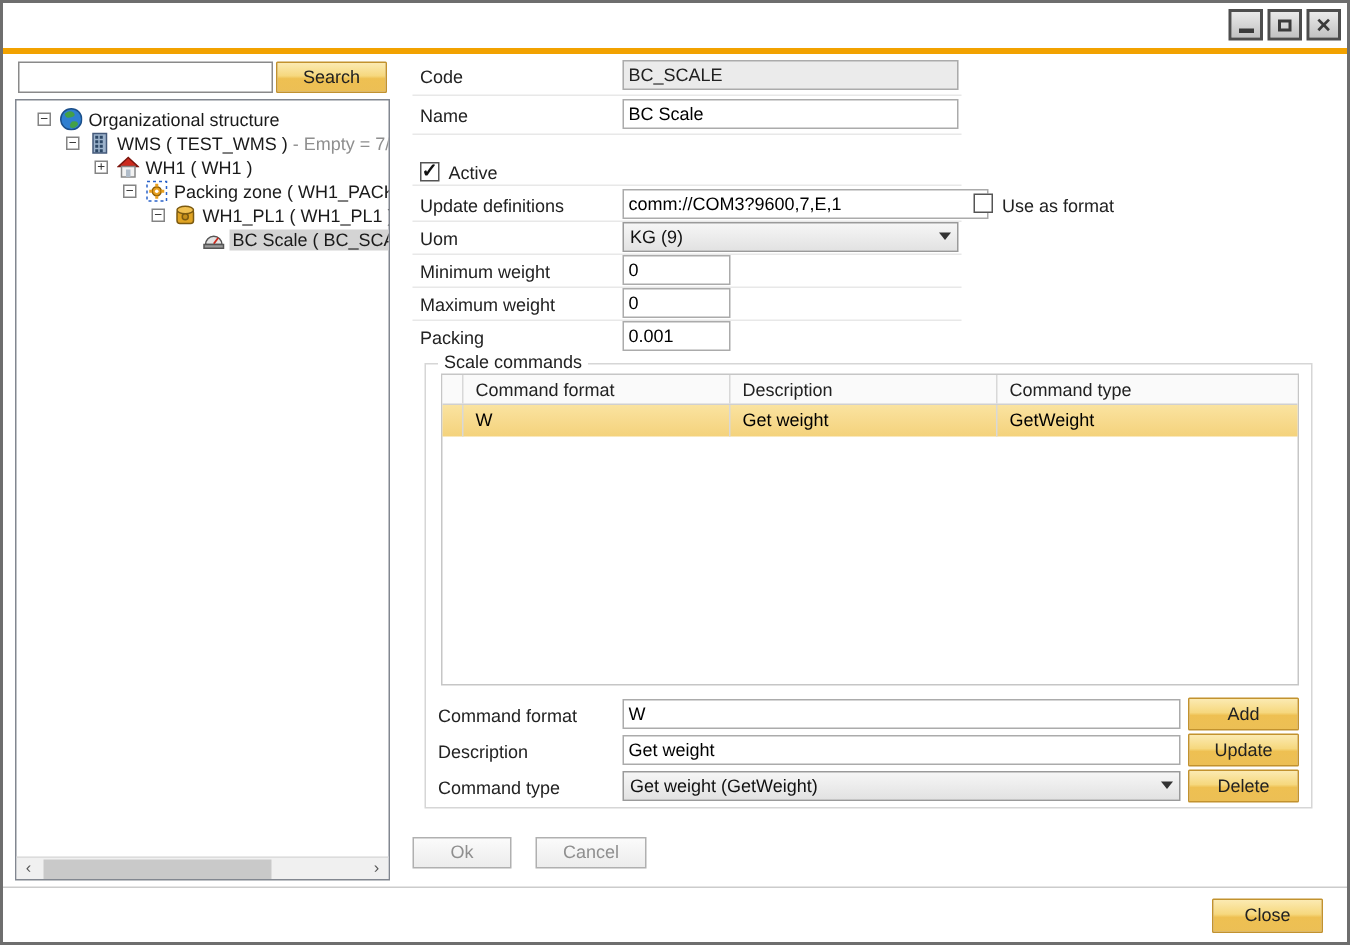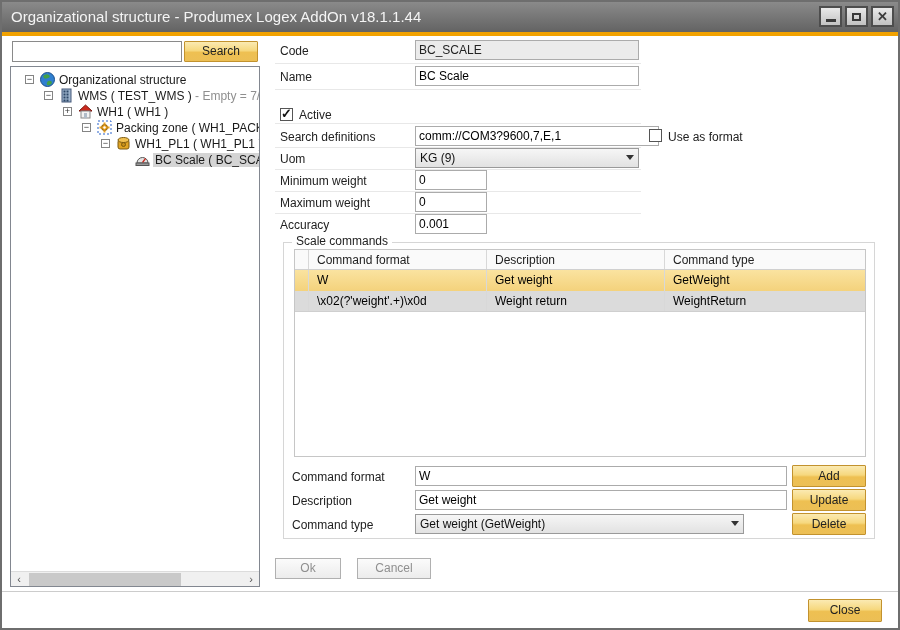"Organizational structure - Produmex" div.titlebar { html: <div> <span>Organizational structure - Produmex Logex AddOn v18.1.1.44</span> </div> -> none }
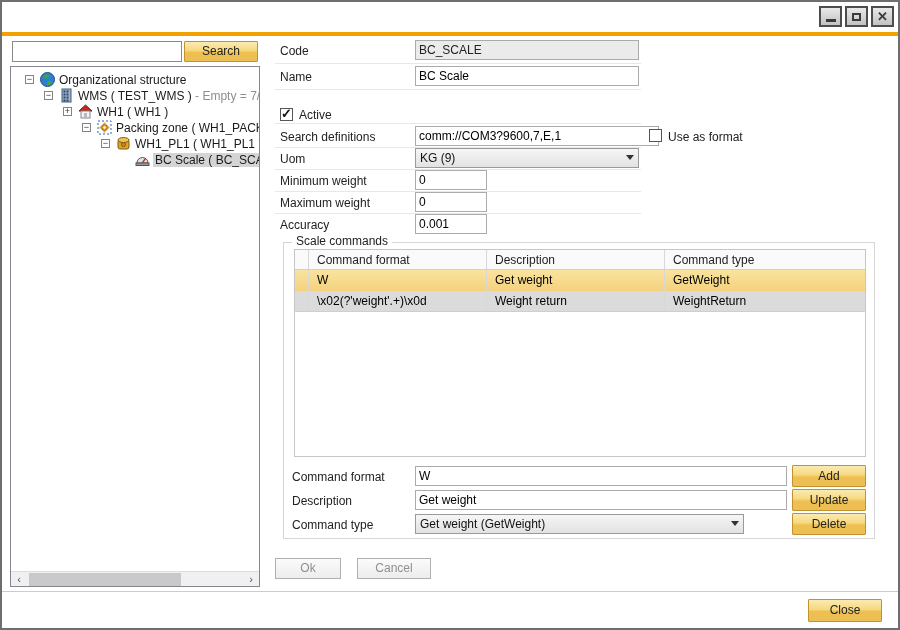"Search definitions" span.flabel { text: Search -> Update }
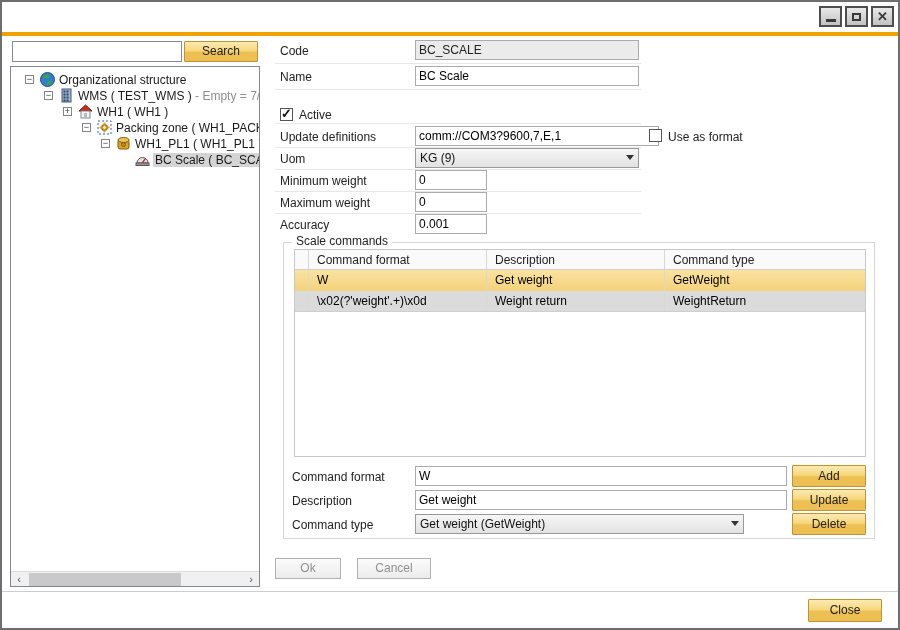"Accuracy" span.flabel { text: Accuracy -> Packing }
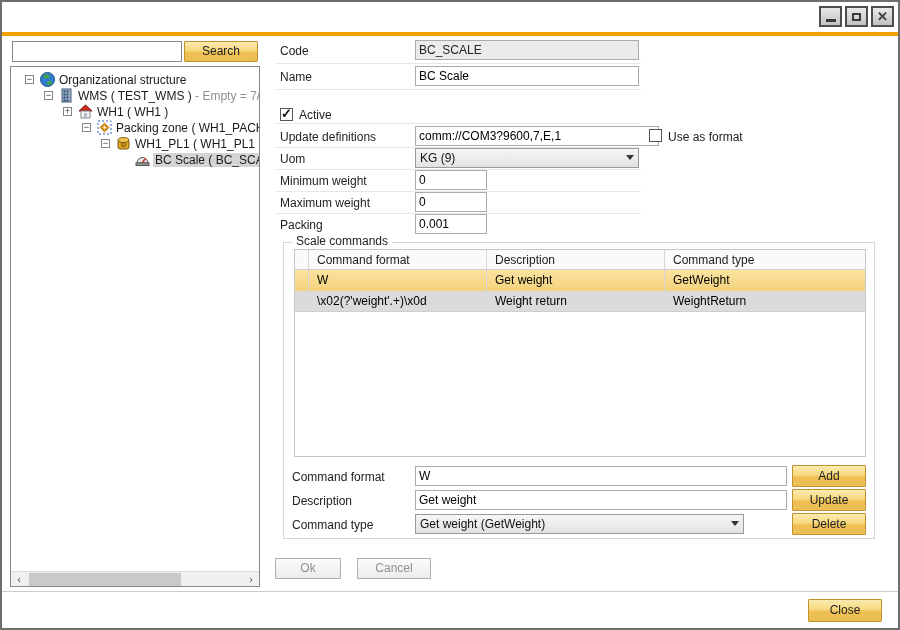"\x02(?'weight'.+)\x0d" div.grid-row { html: <div> <div></div> <div>\x02(?'weight'.+)\x0d</div> <div>Weight return</div> <div>WeightReturn</div> </div> -> none }
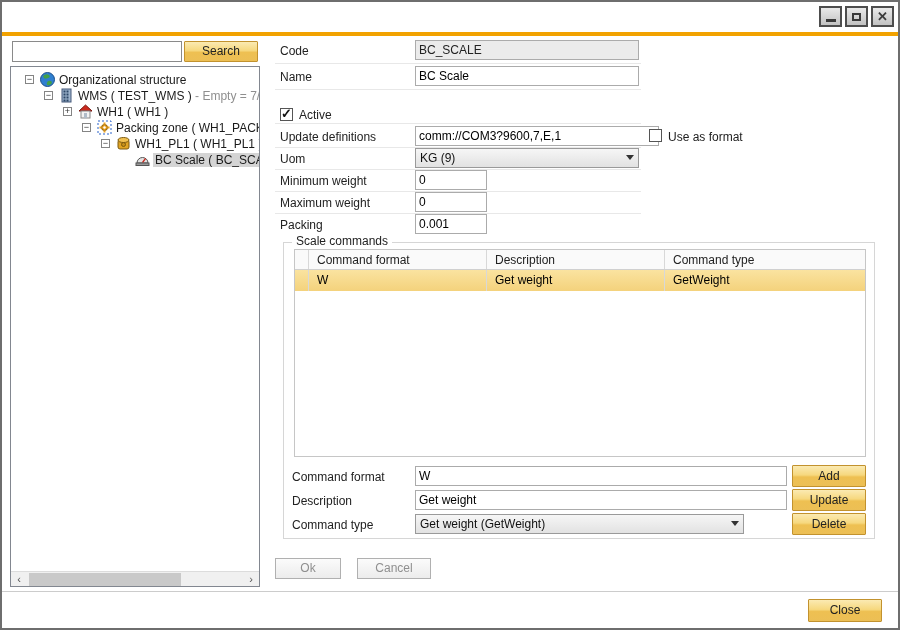"Get weight (GetWeight)" div.dropdown { width: 329px -> 372px }
